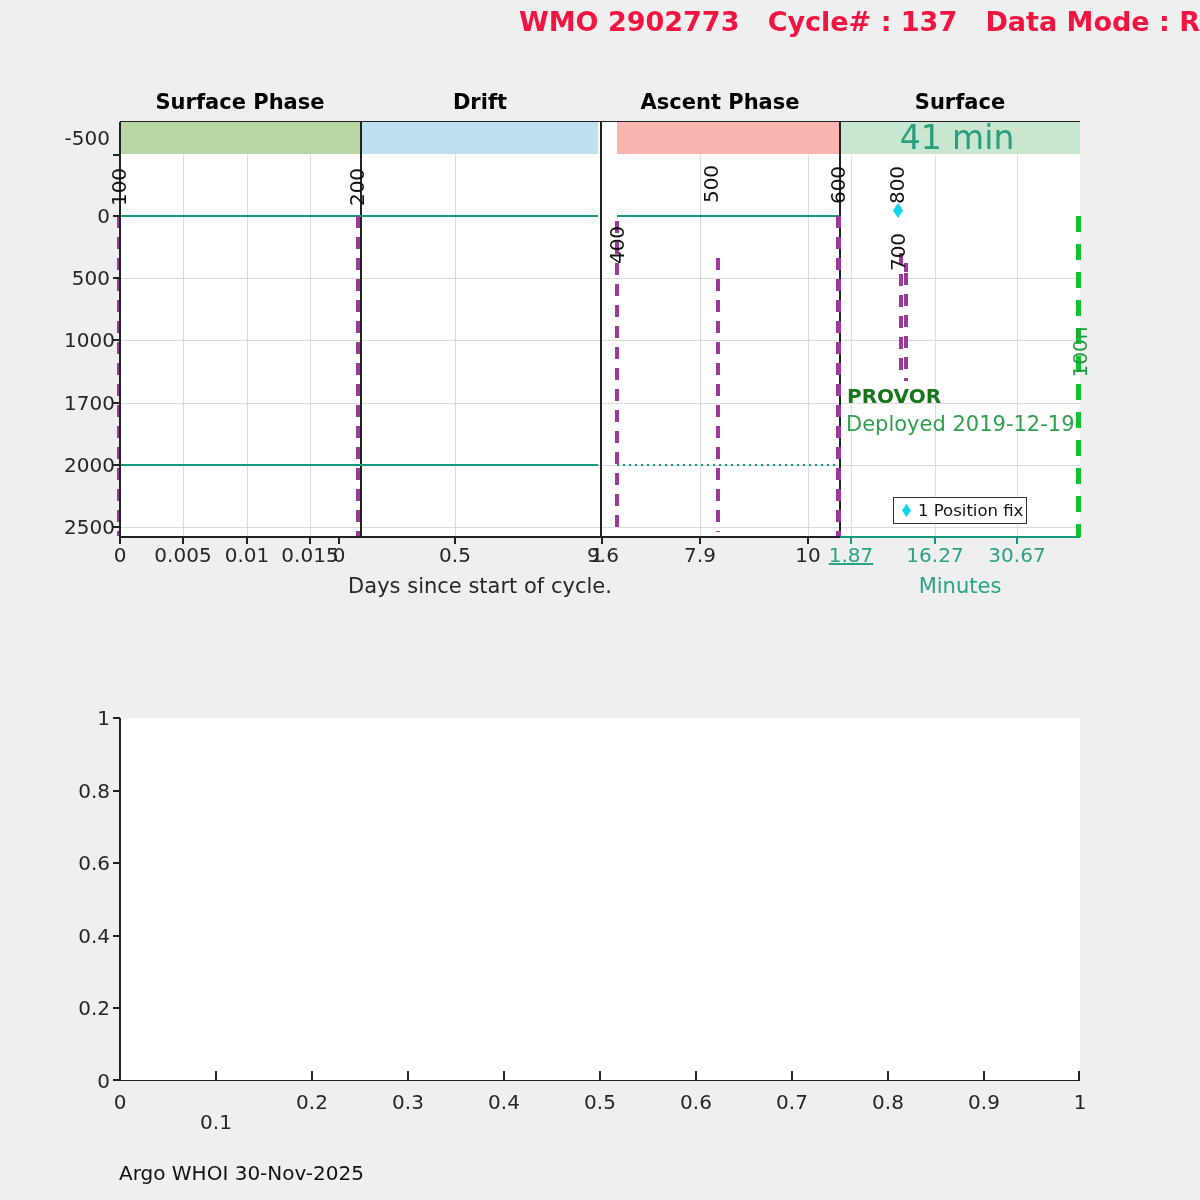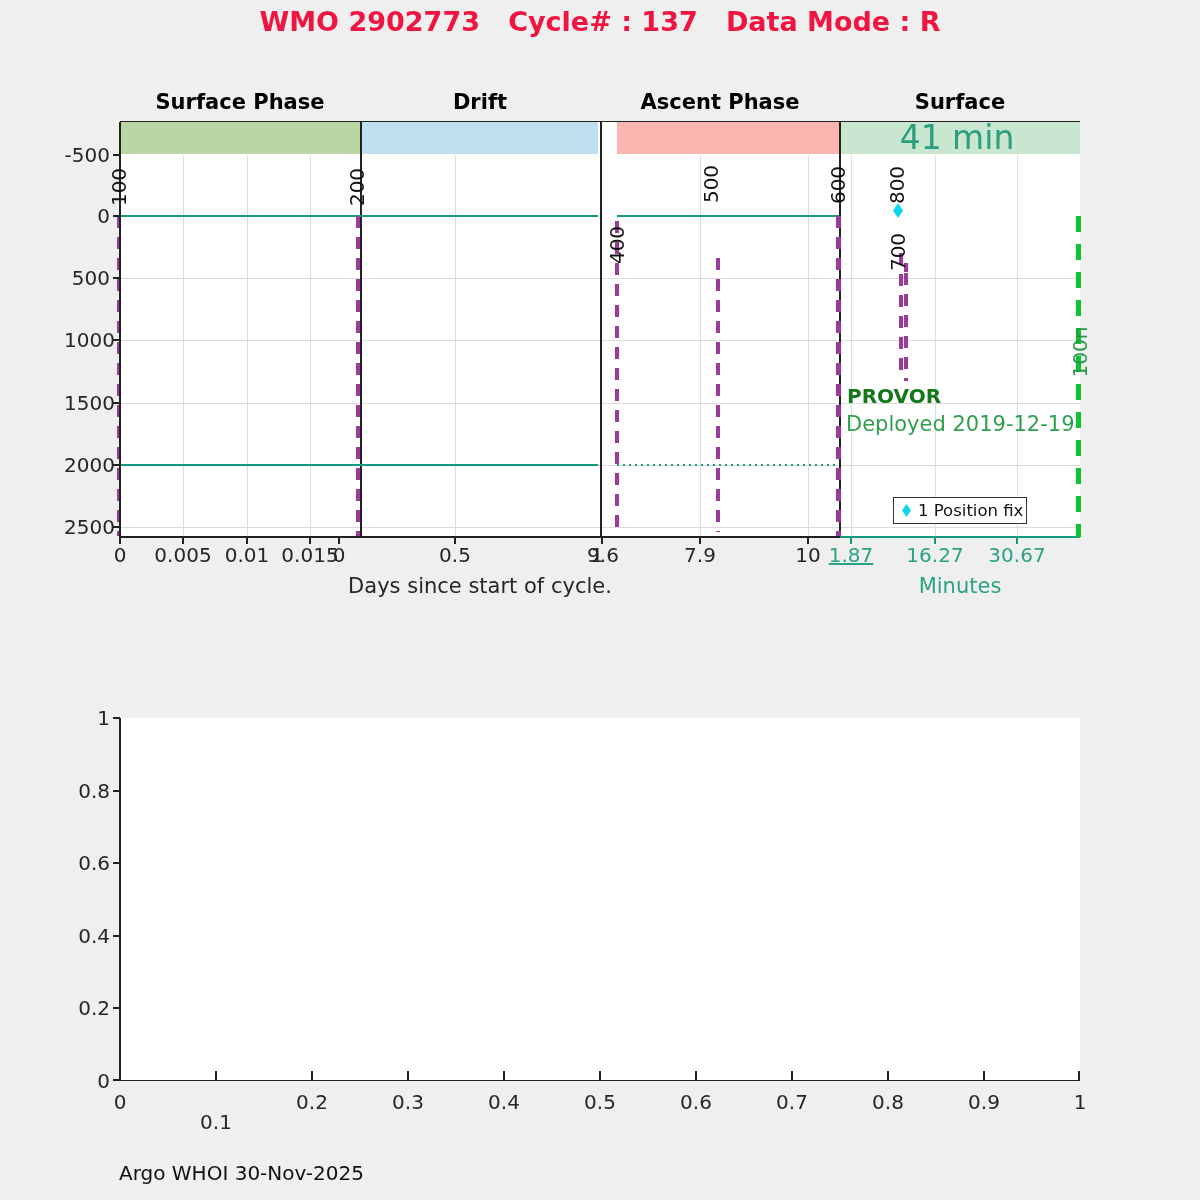"WMO 2902773 Cycle# : 137" .title { text-align: center -> right }
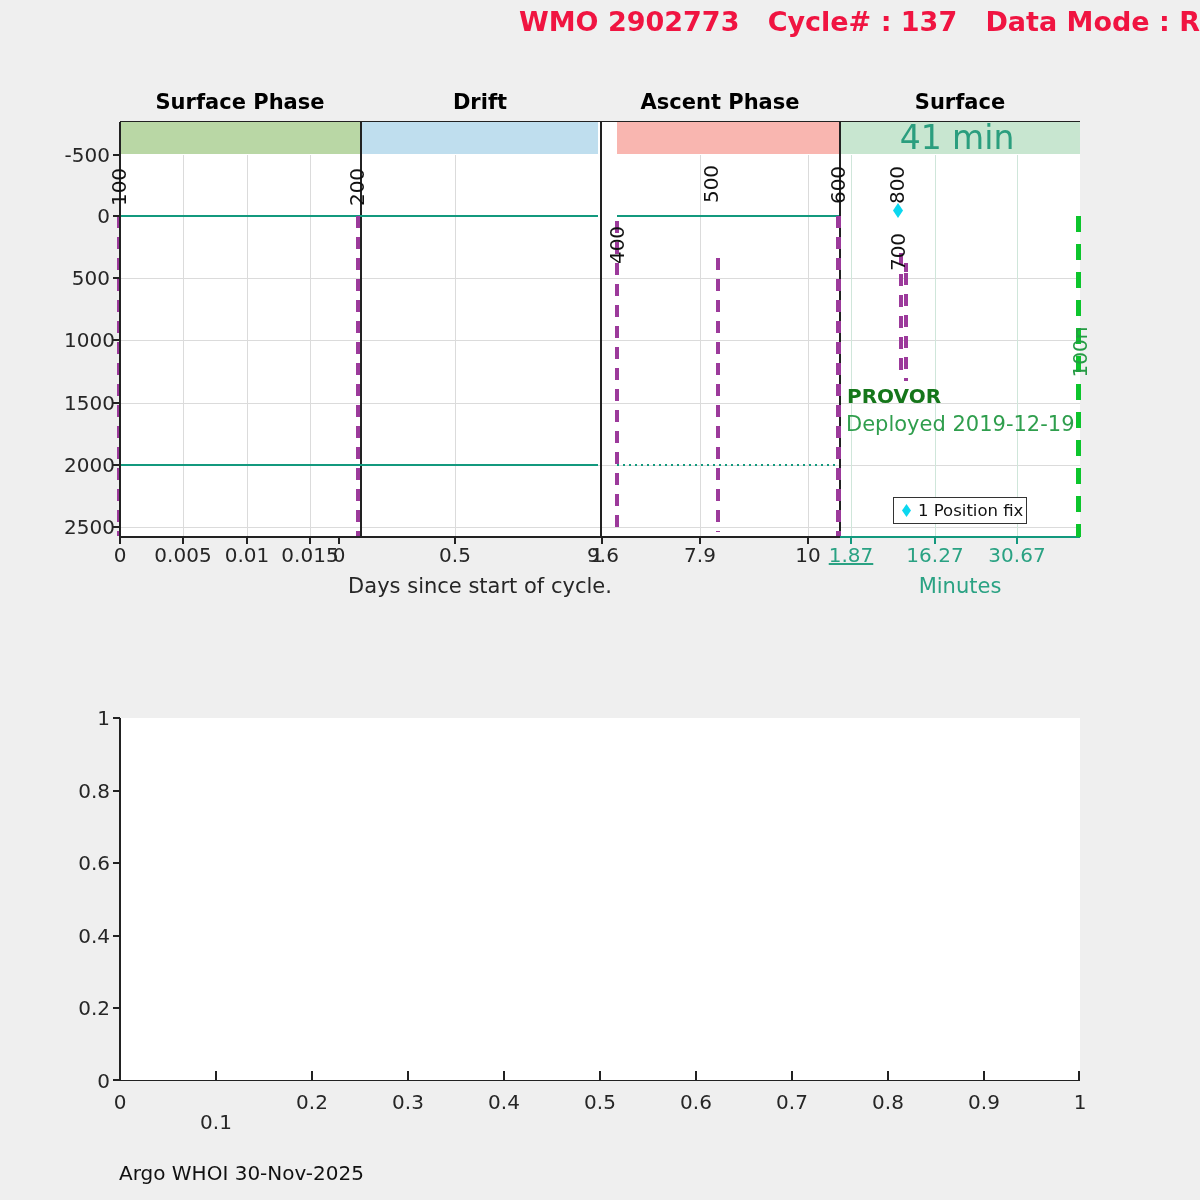"-500" div.abs { top: 155px -> 138px }
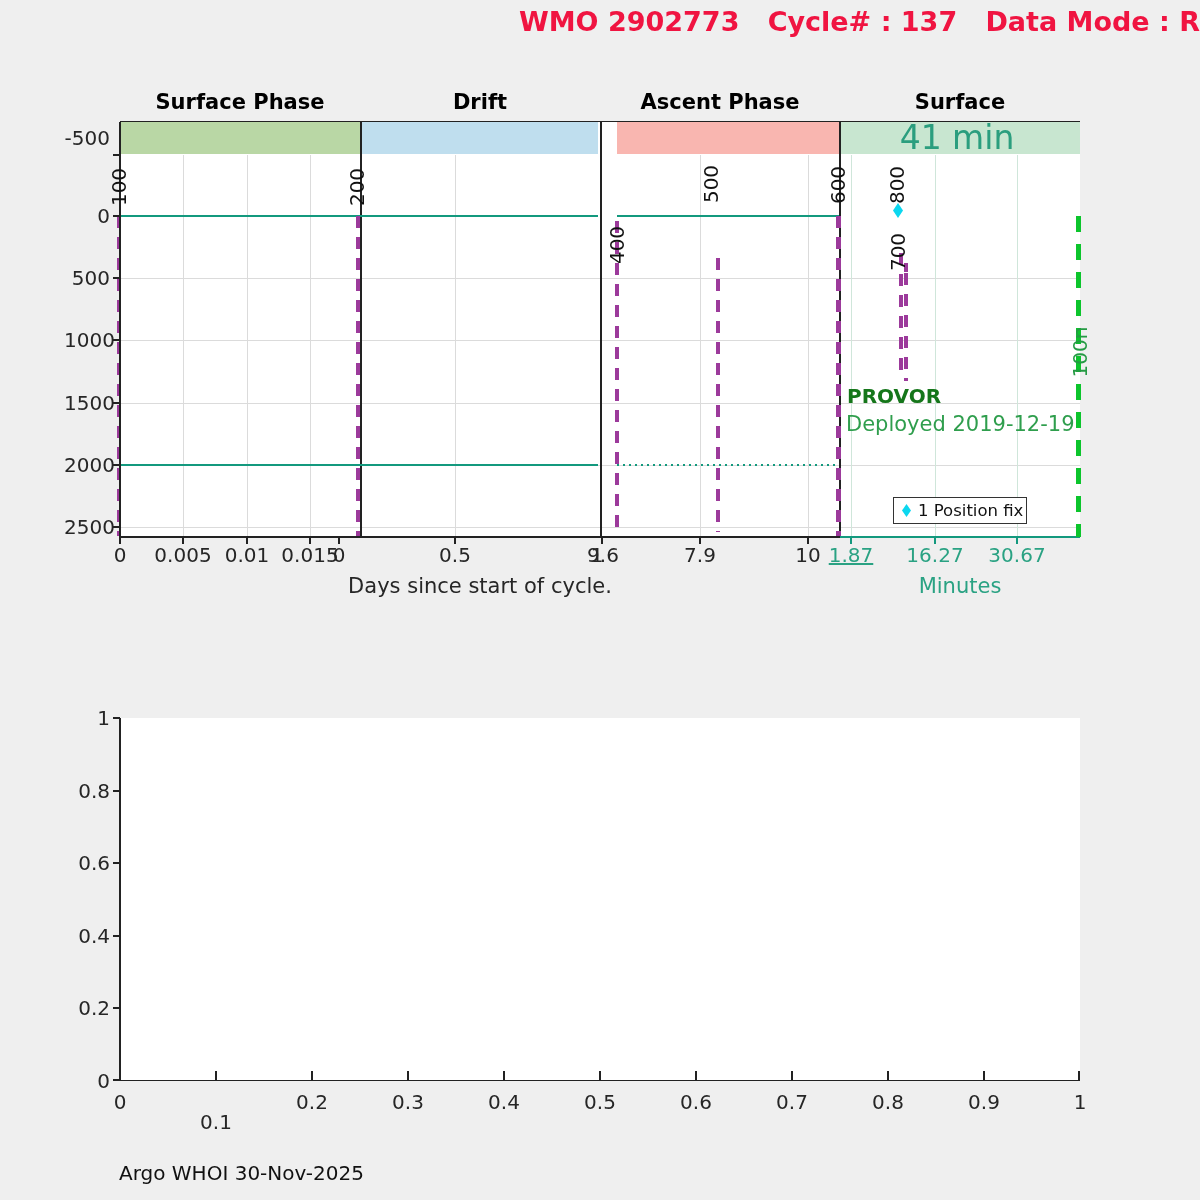"1500" div.abs { text: 1500 -> 1700 }
